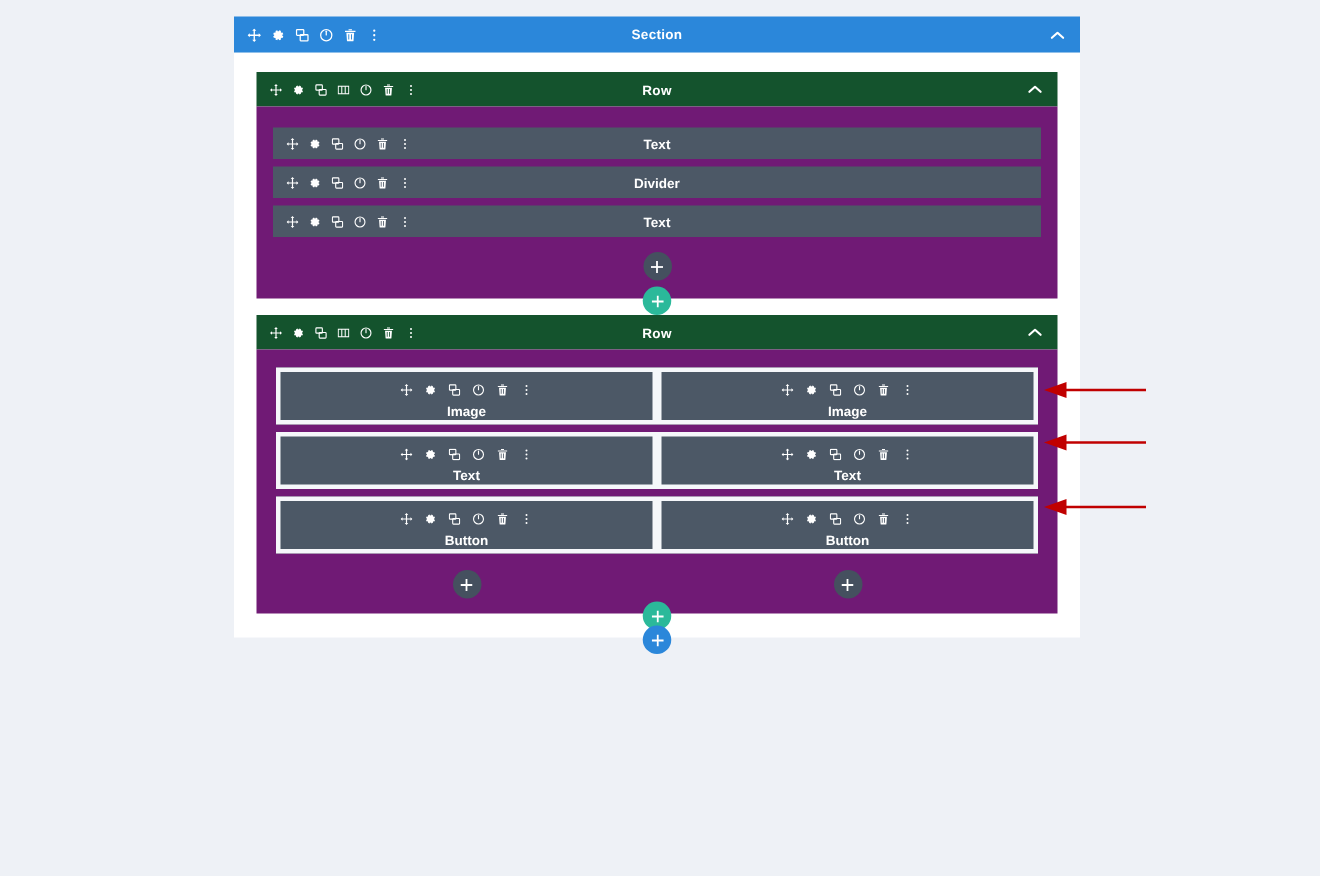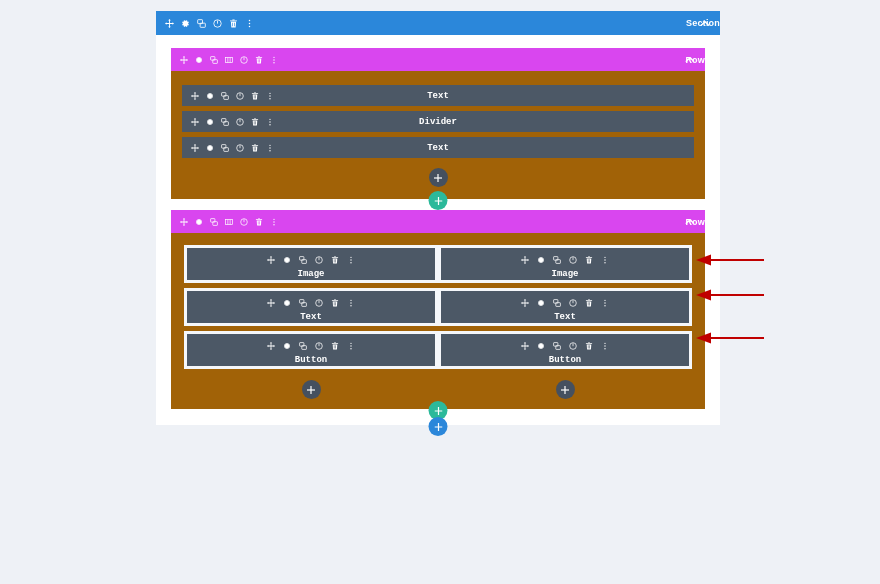"Section" .bar-title { text-align: right -> center }
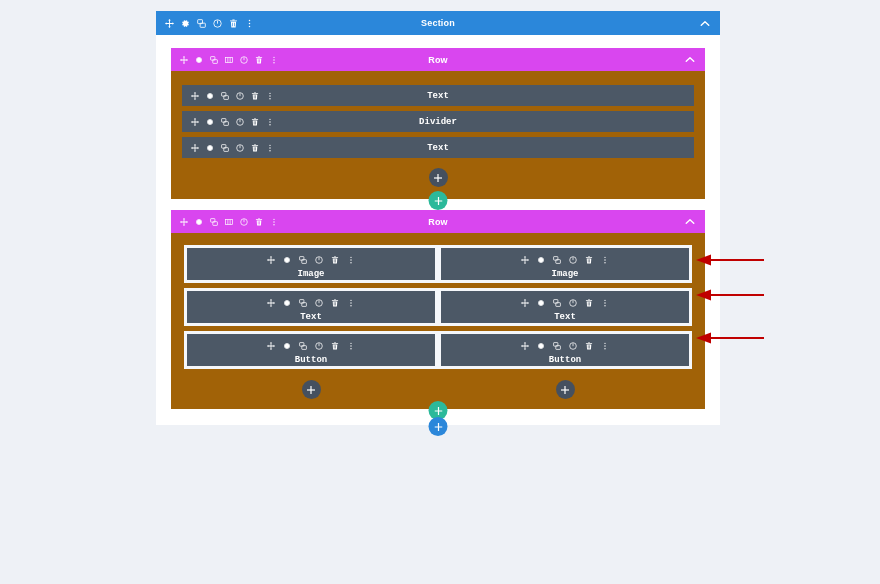"Row" .bar-row { background: #d946ef -> #14532d }
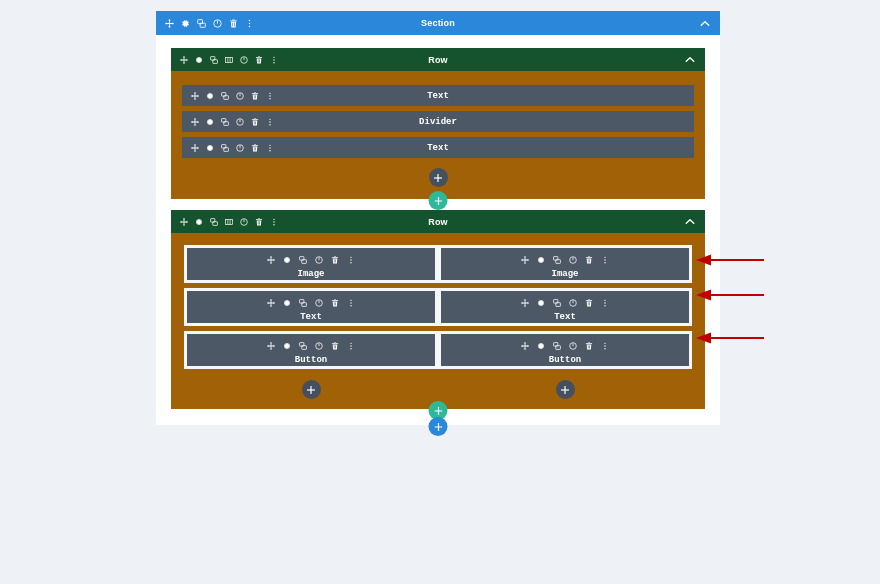"Text" .row-inner { background: #a16207 -> #701a75; font-family: Liberation Mono, monospace -> none }
